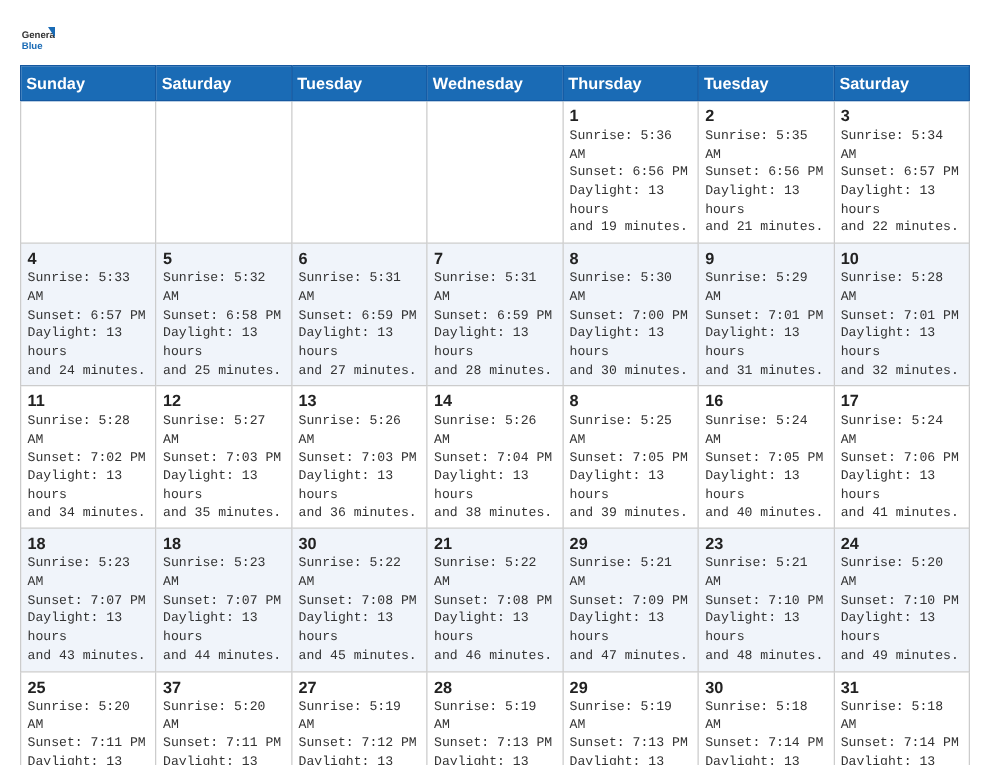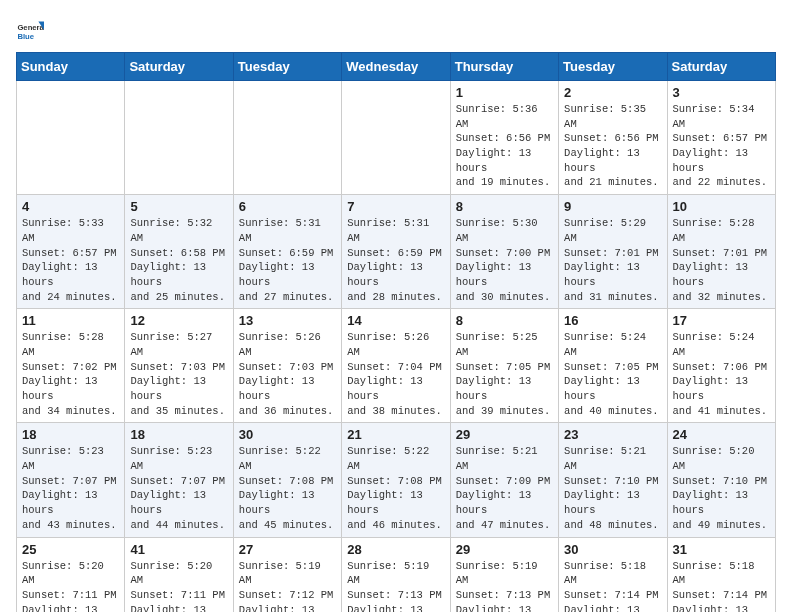"41" span.day-number { text: 41 -> 37 }
